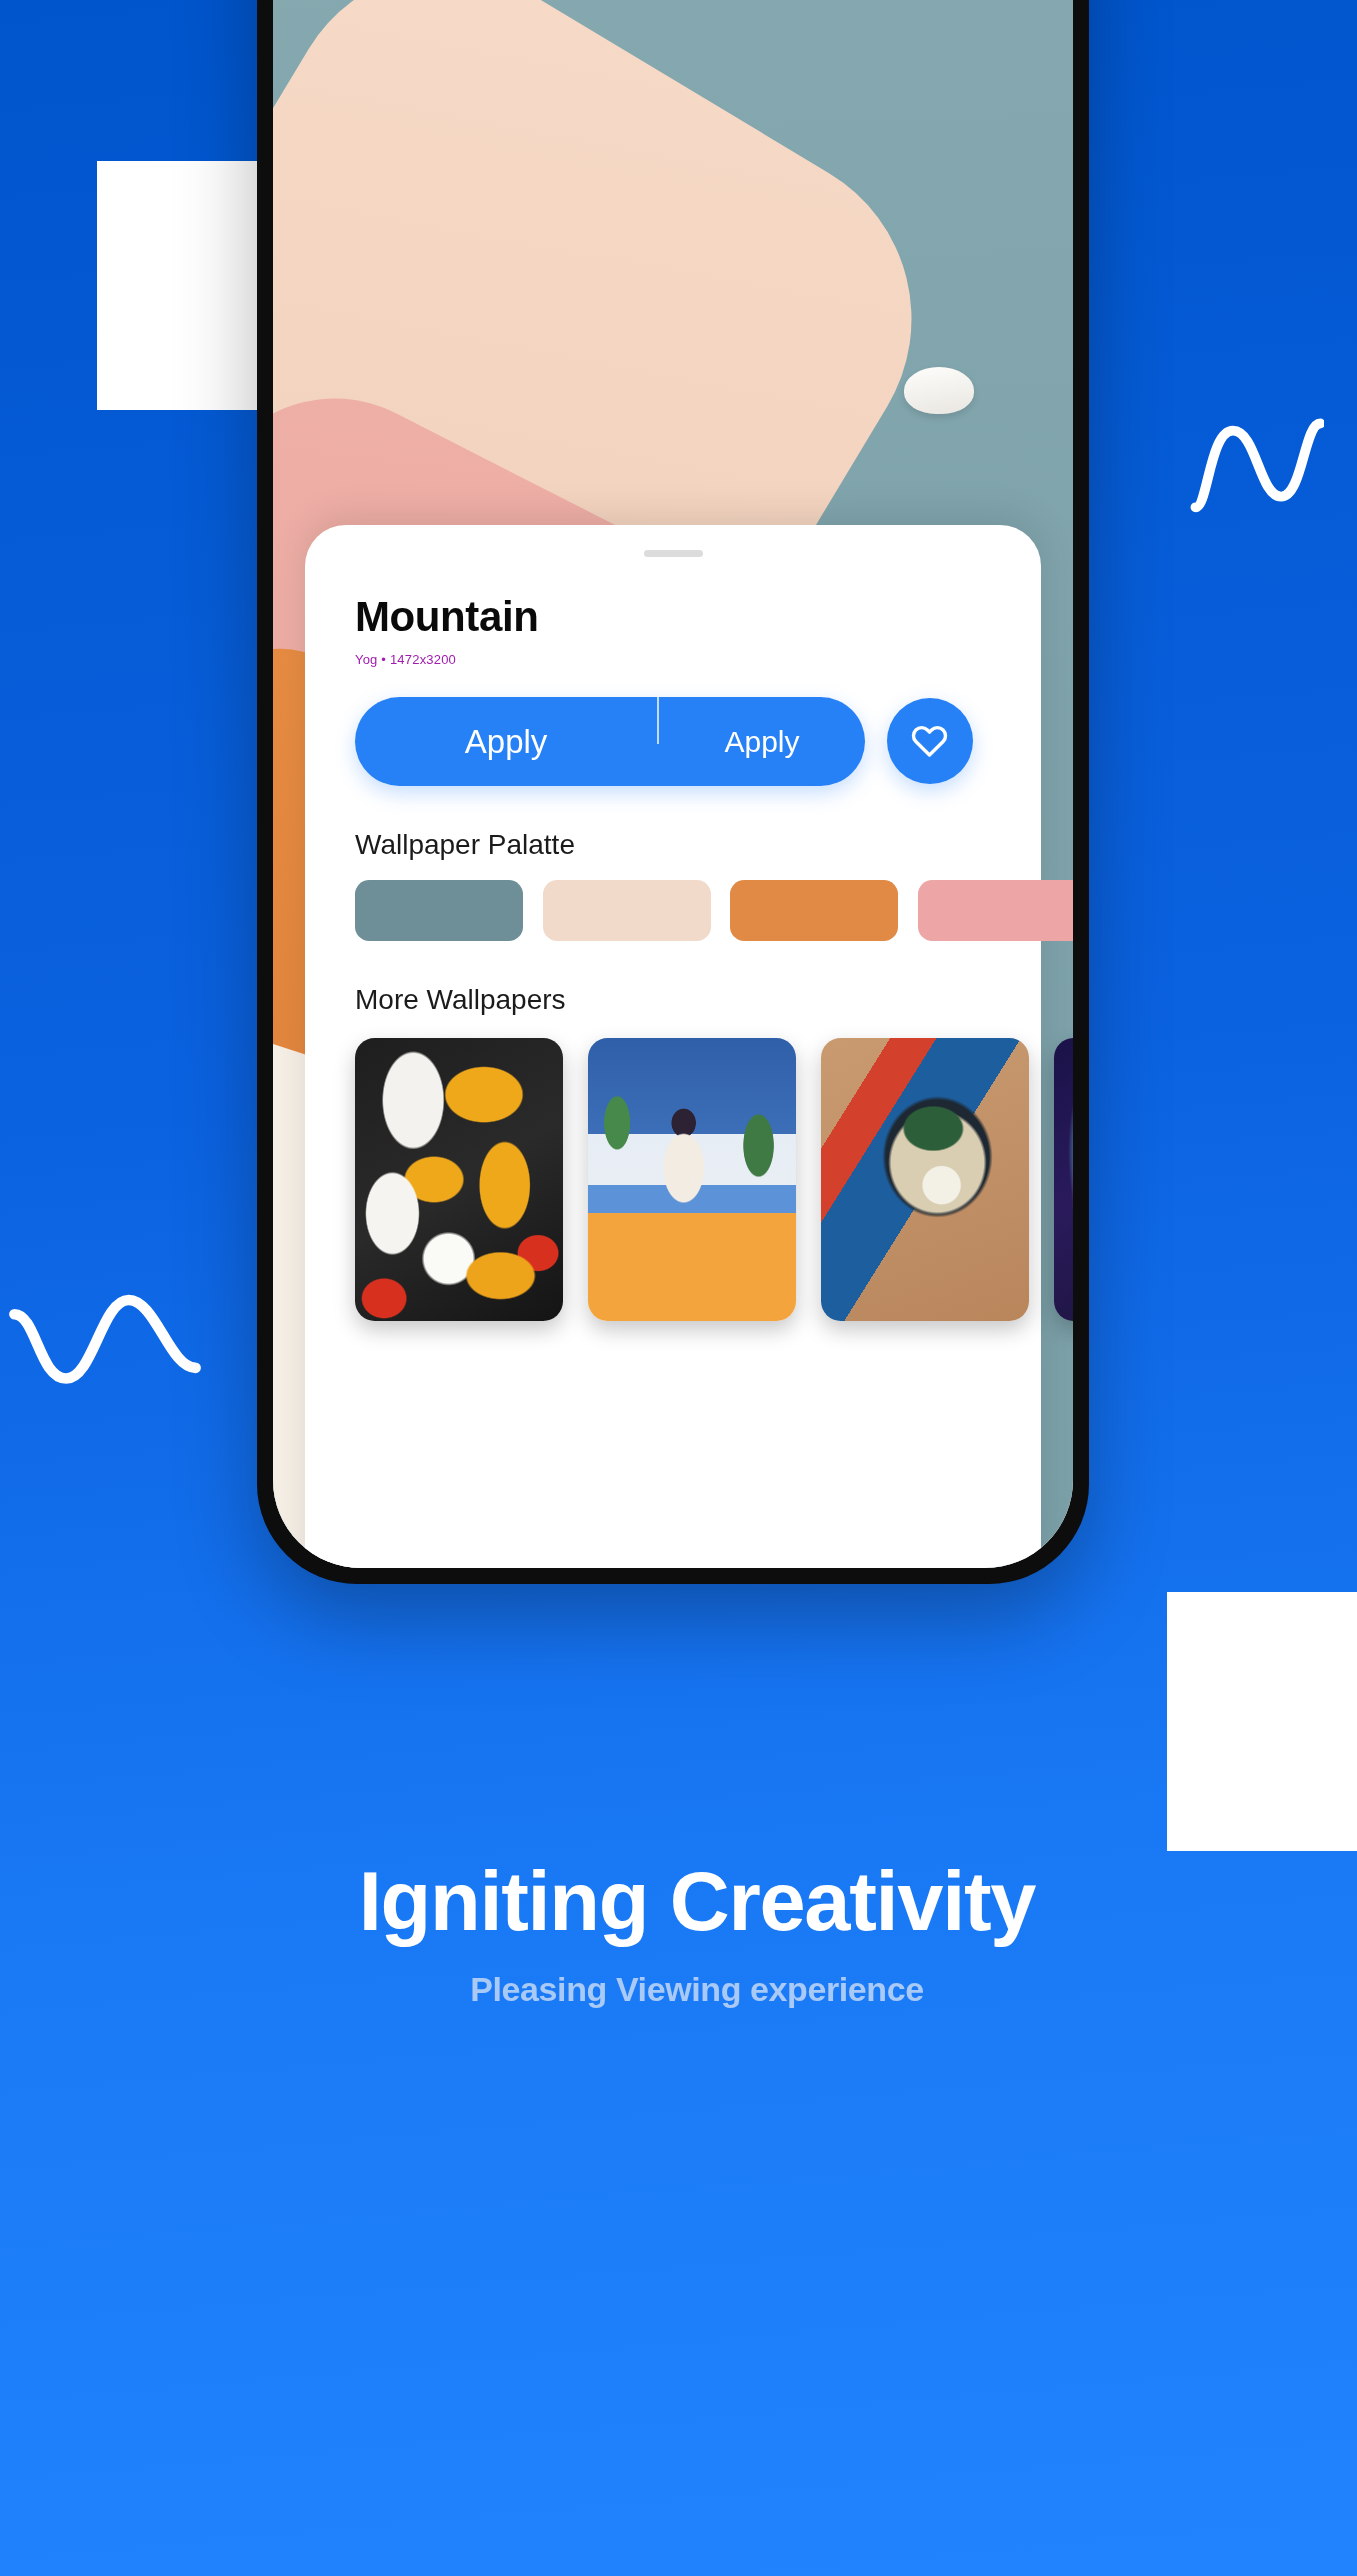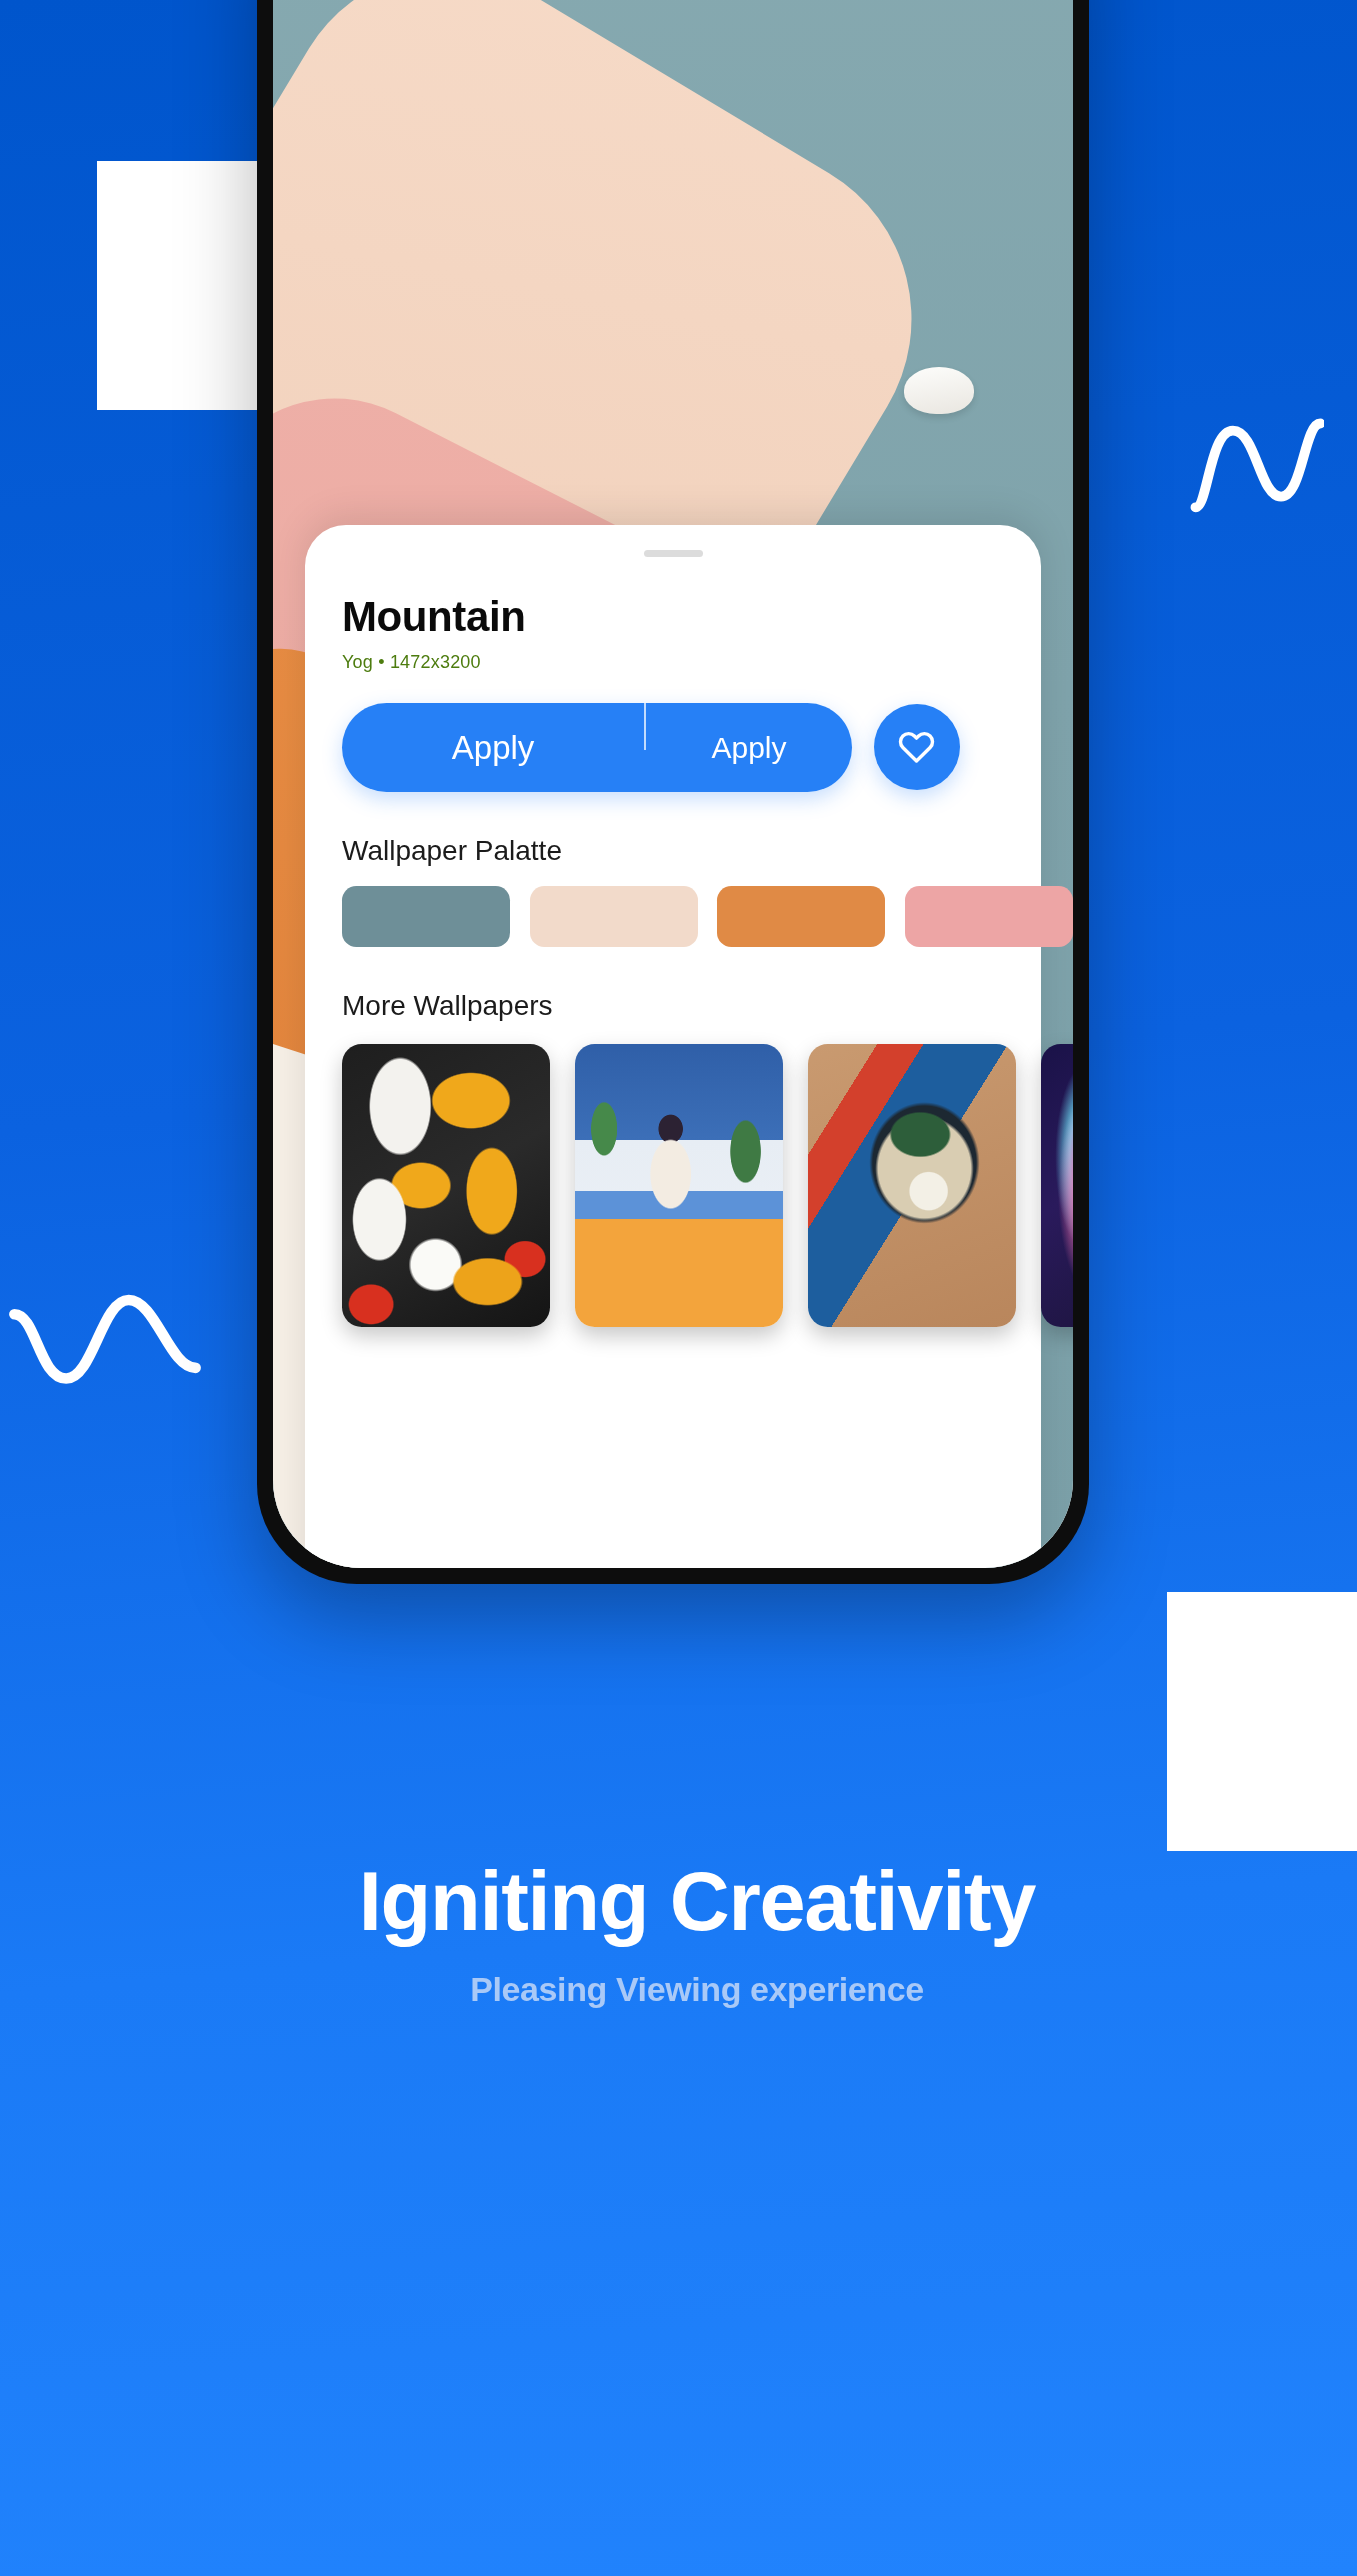"Mountain" .sheet-pad { padding: 0 37px -> 0 50px }
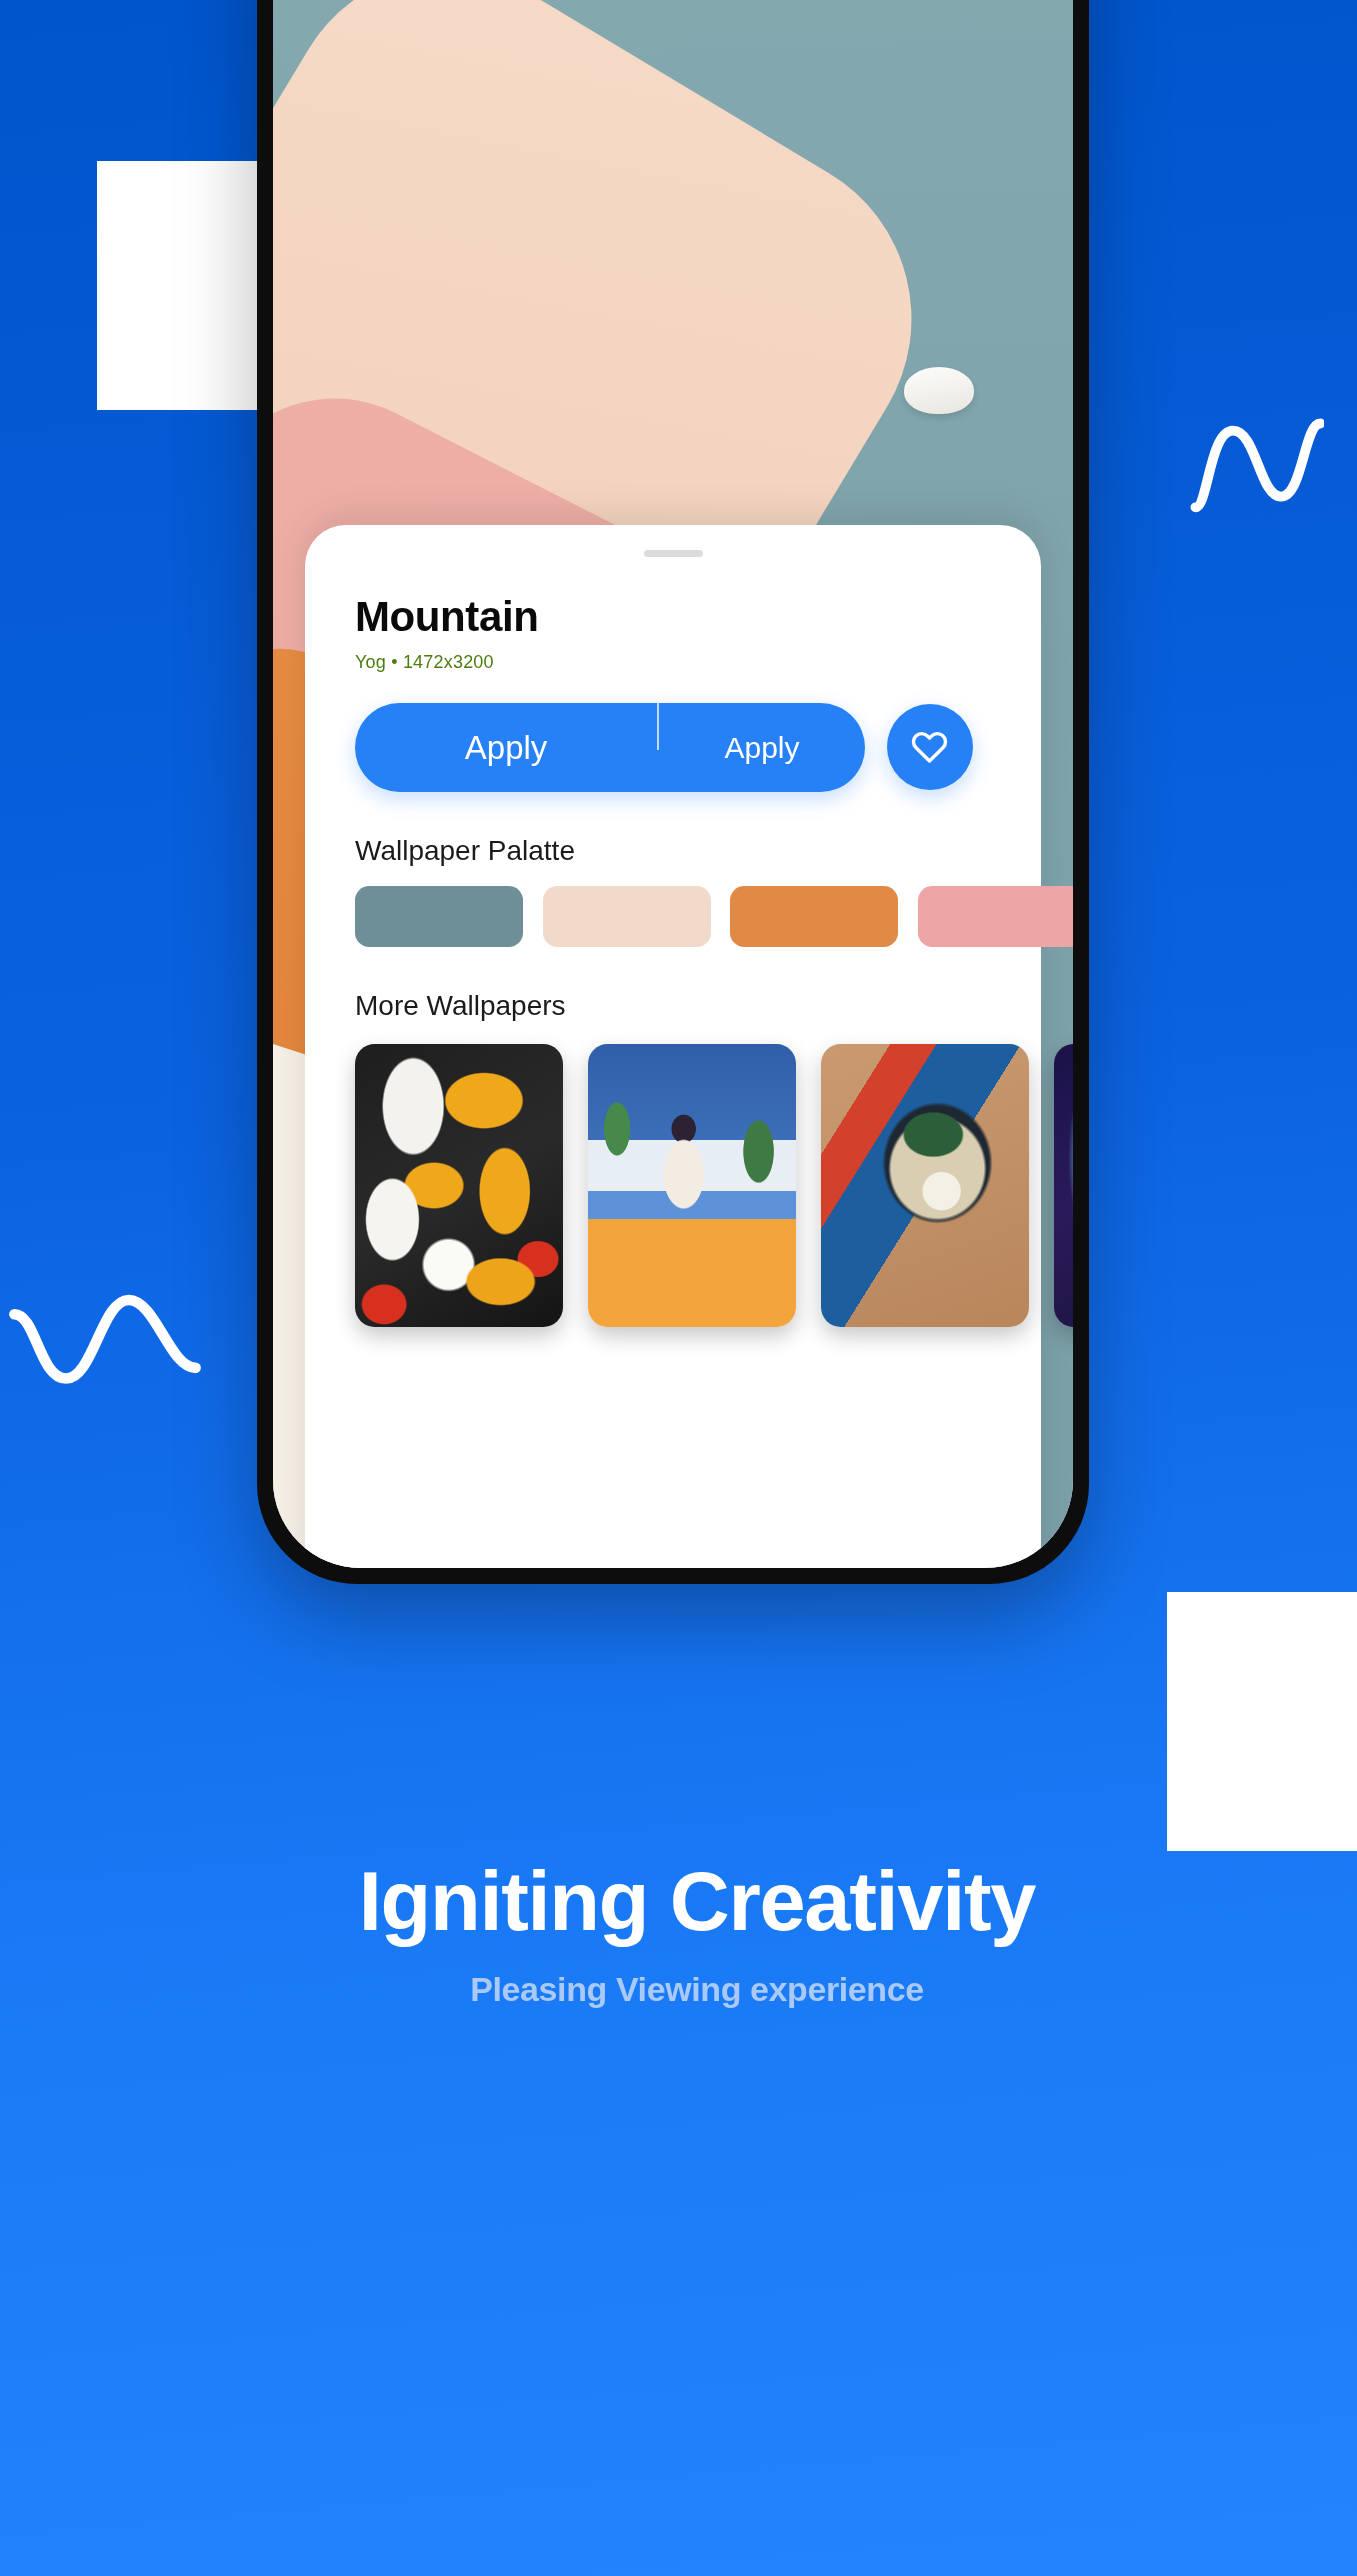"Yog • 1472x3200" #wp-meta { color: #4d7c0f -> #a21caf; font-size: 18px -> 13px }
